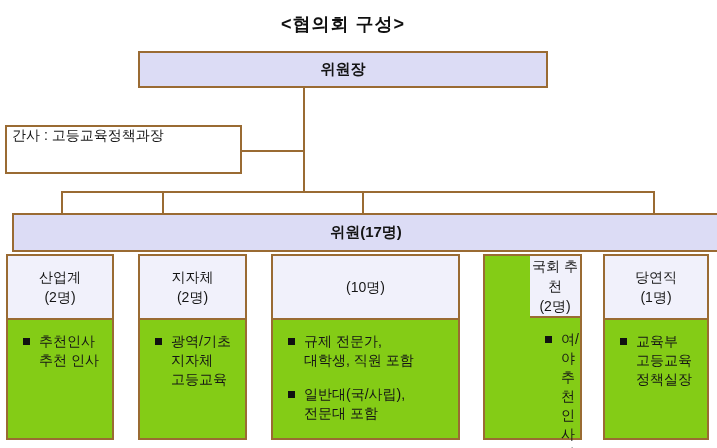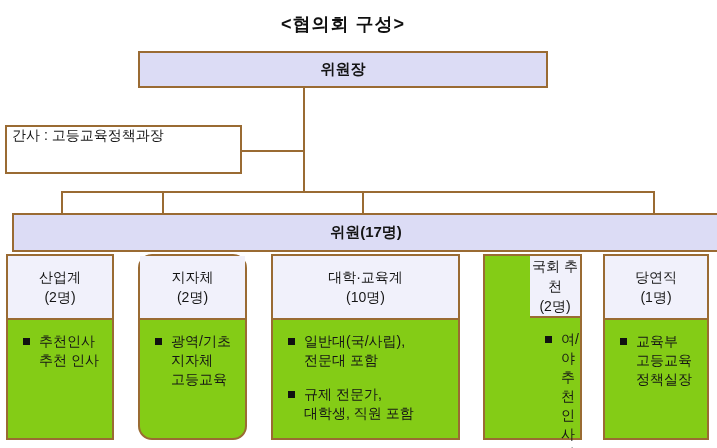"지자체" div.box { border-radius: 14px -> none }
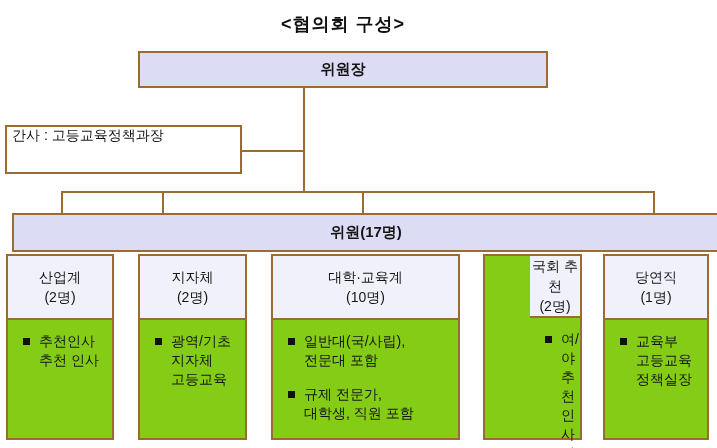"대학·교육계" span { html: <span>대학·교육계</span> -> none }
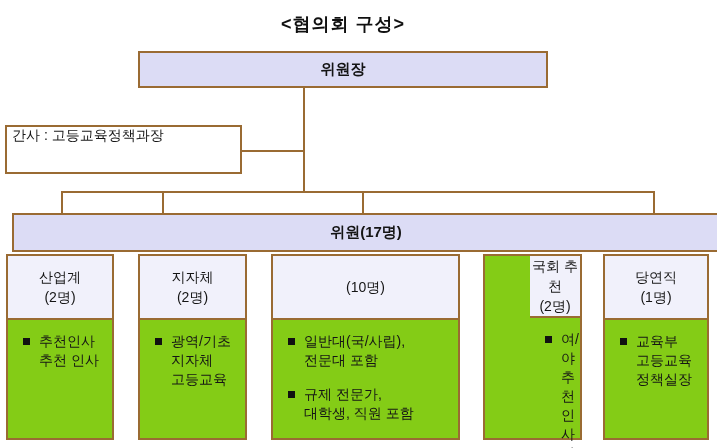"일반대(국/사립)," div.bullet { order: before "규제 전문가," -> after "규제 전문가," }
